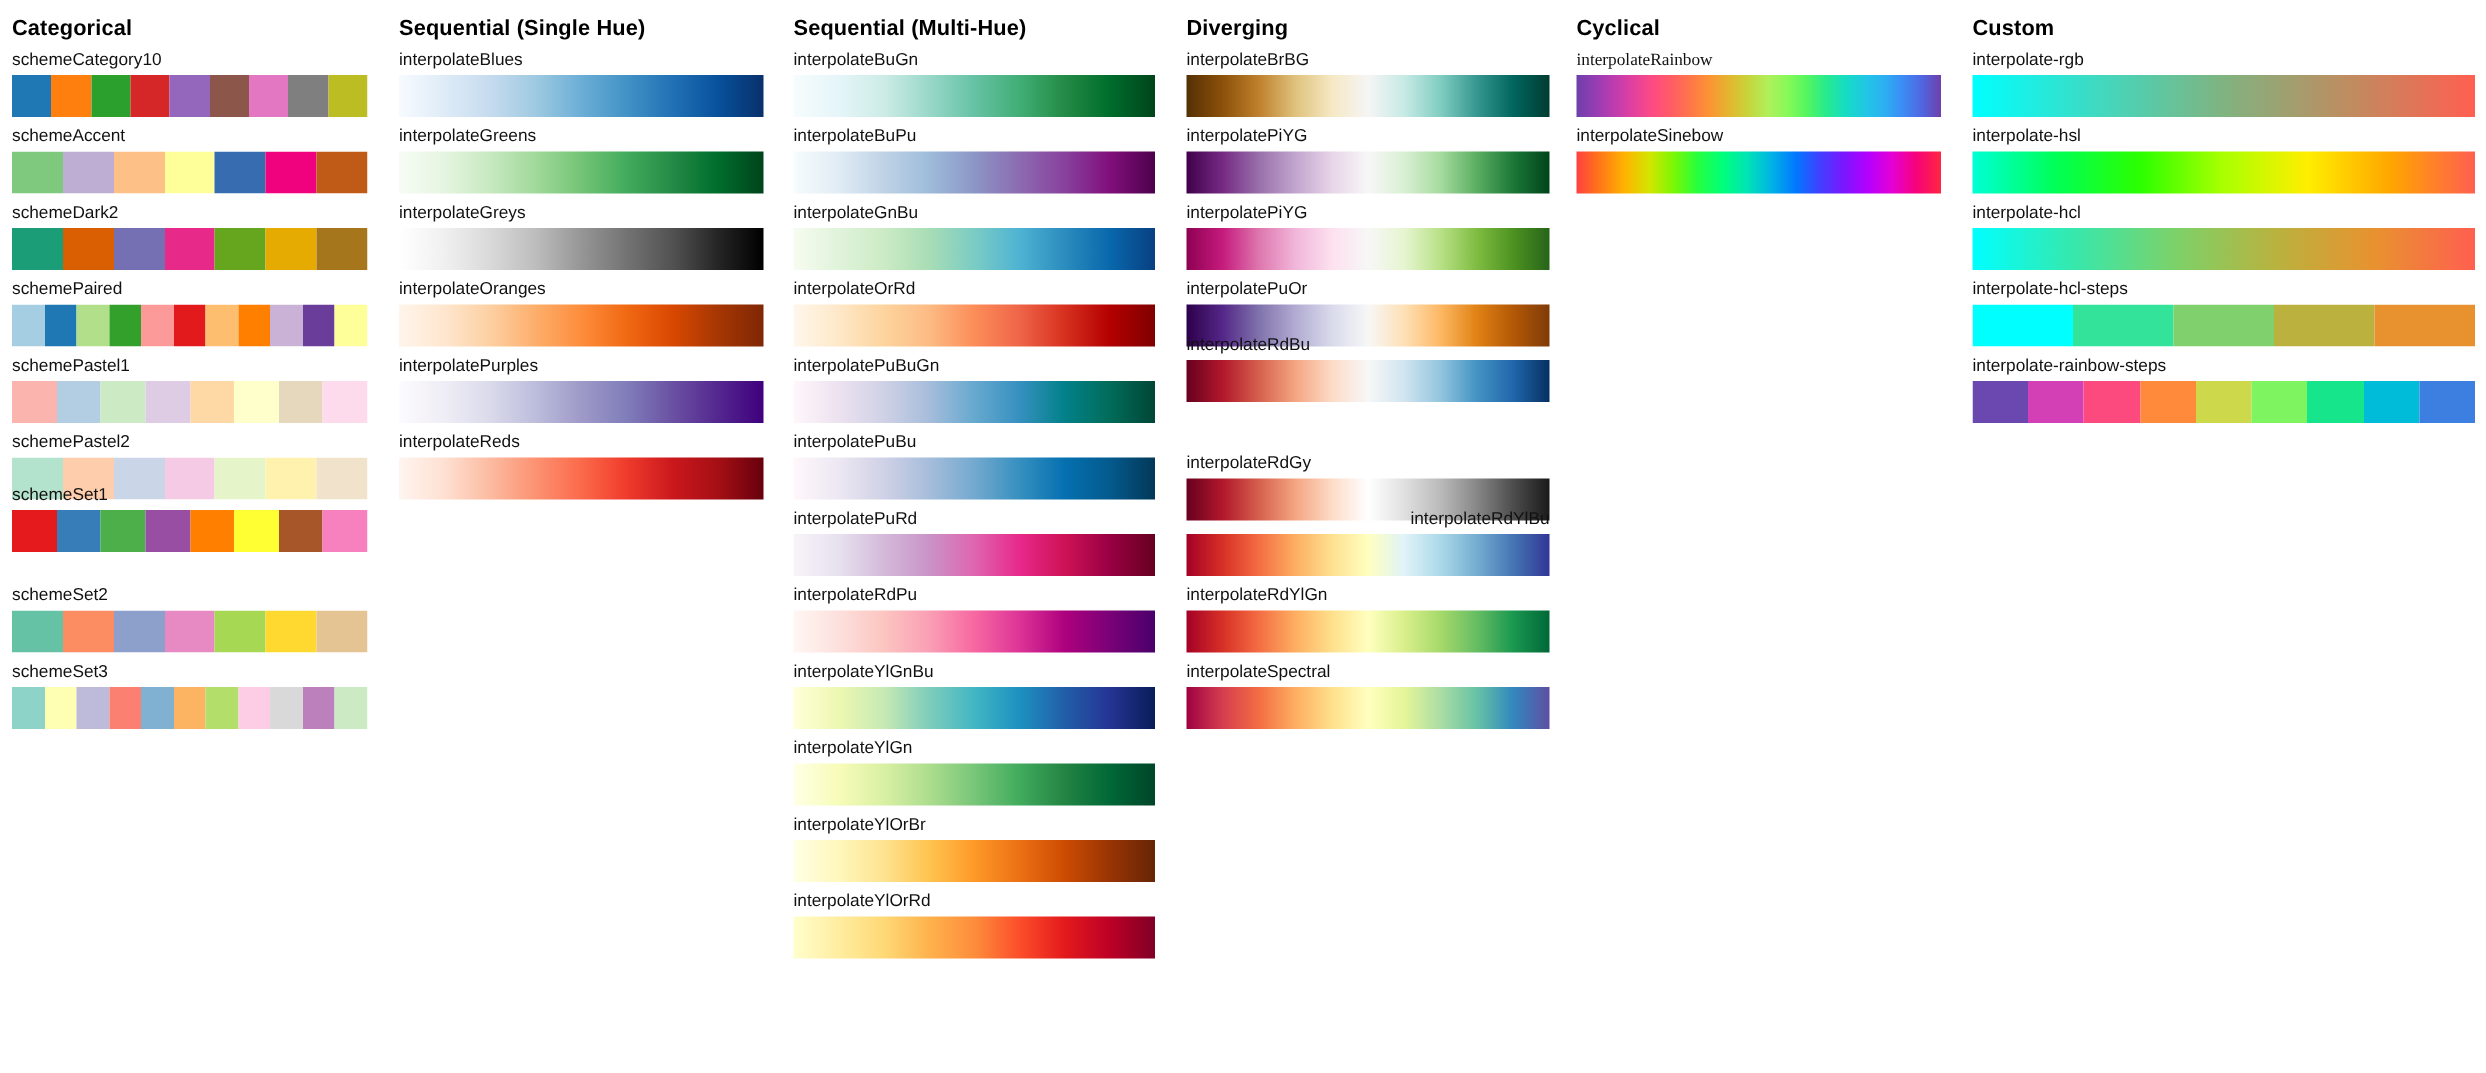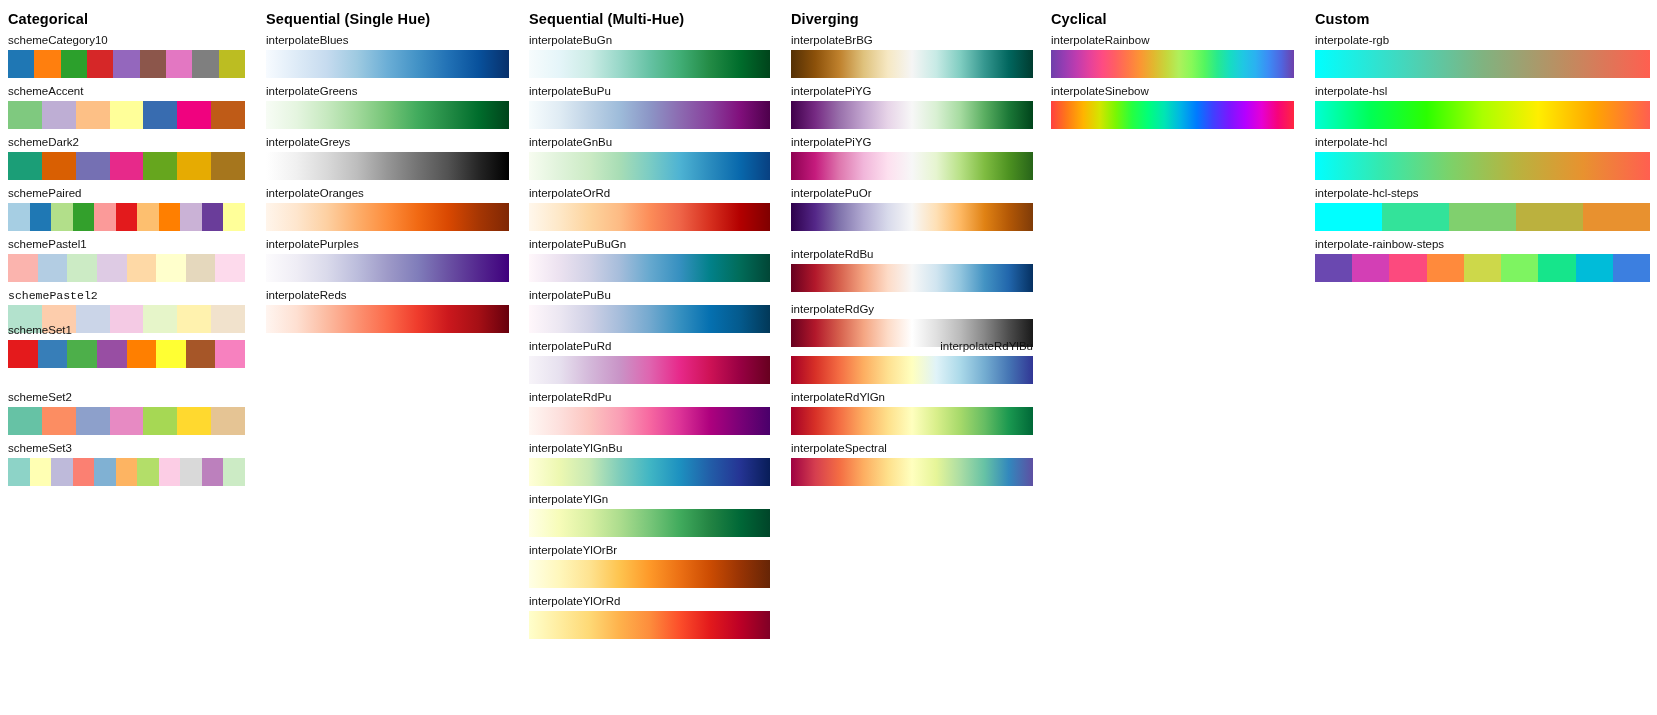"interpolateRainbow" div.entry { font-family: none -> Liberation Serif, serif }
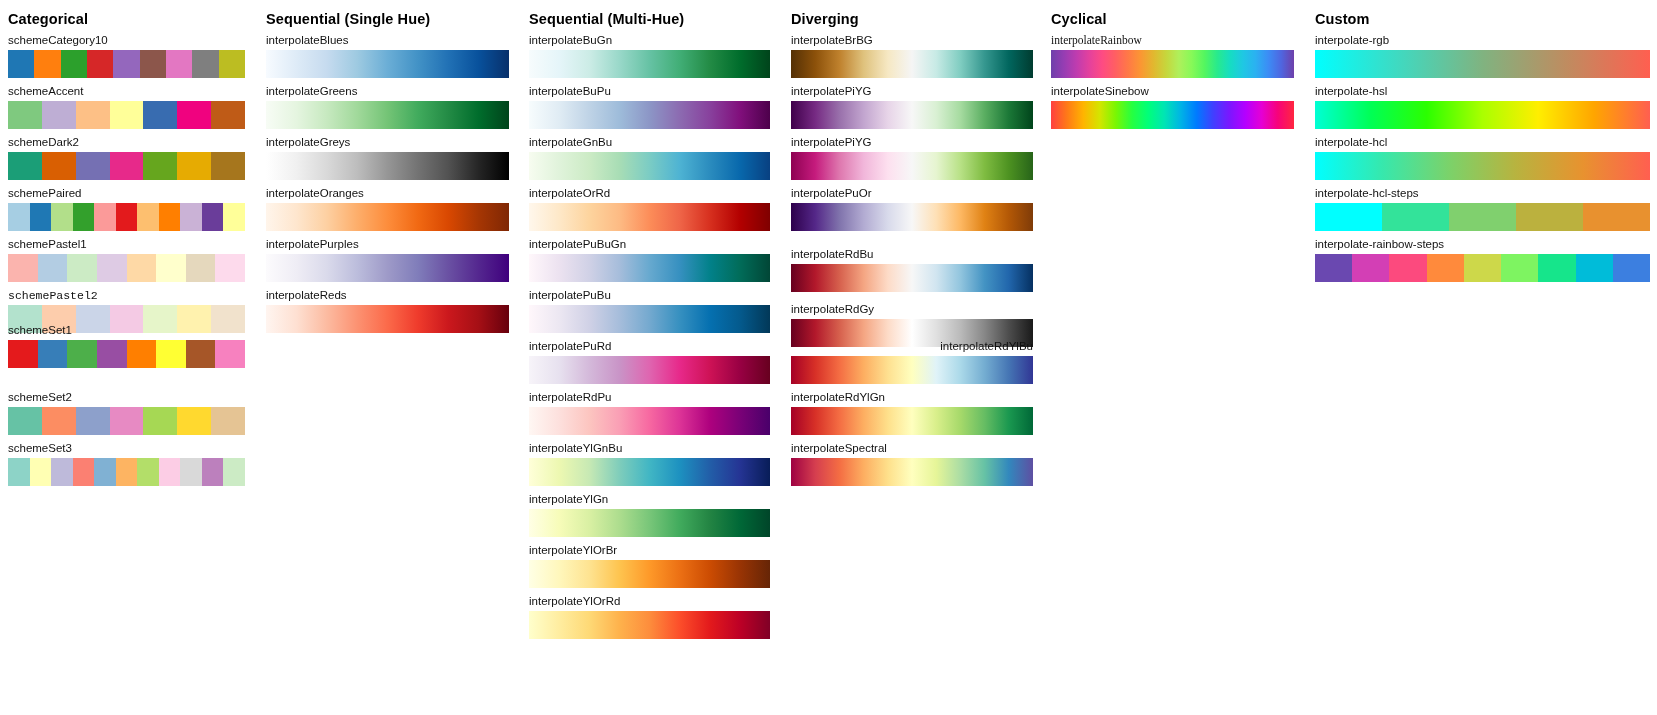"interpolateRdBu" div.entry { top: 248px -> 224px }
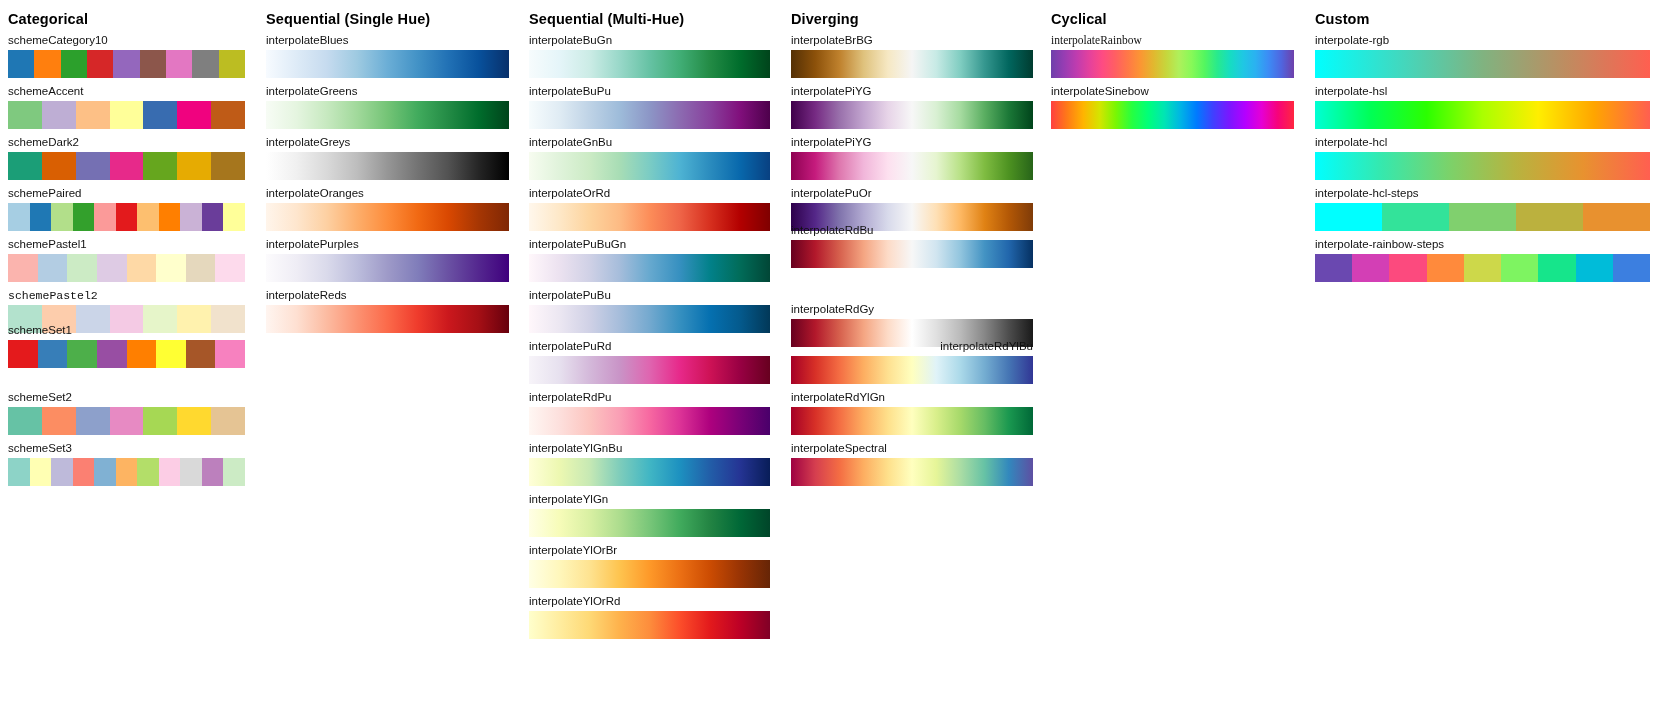"schemePastel2" div.entry { font-family: Liberation Mono, monospace -> none }
